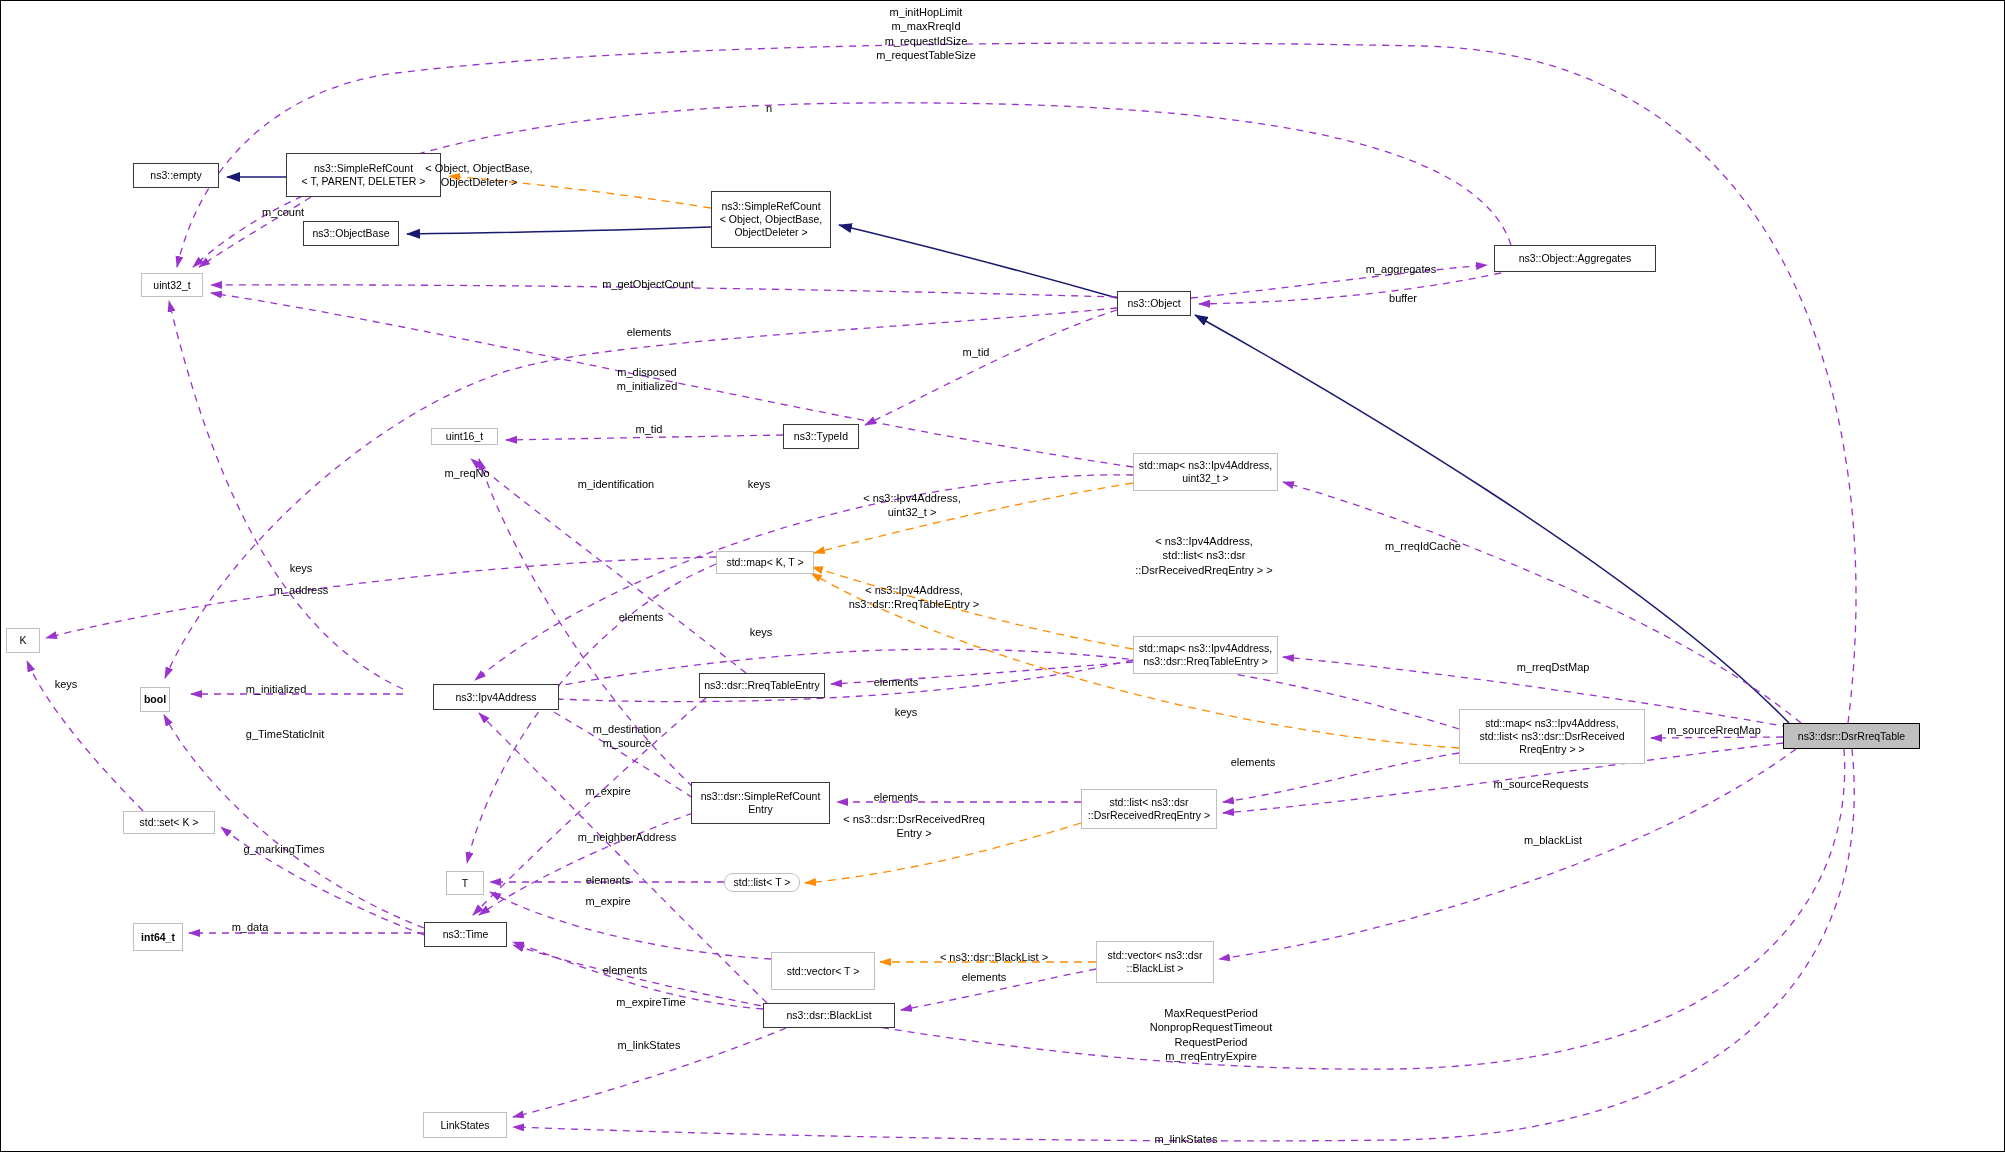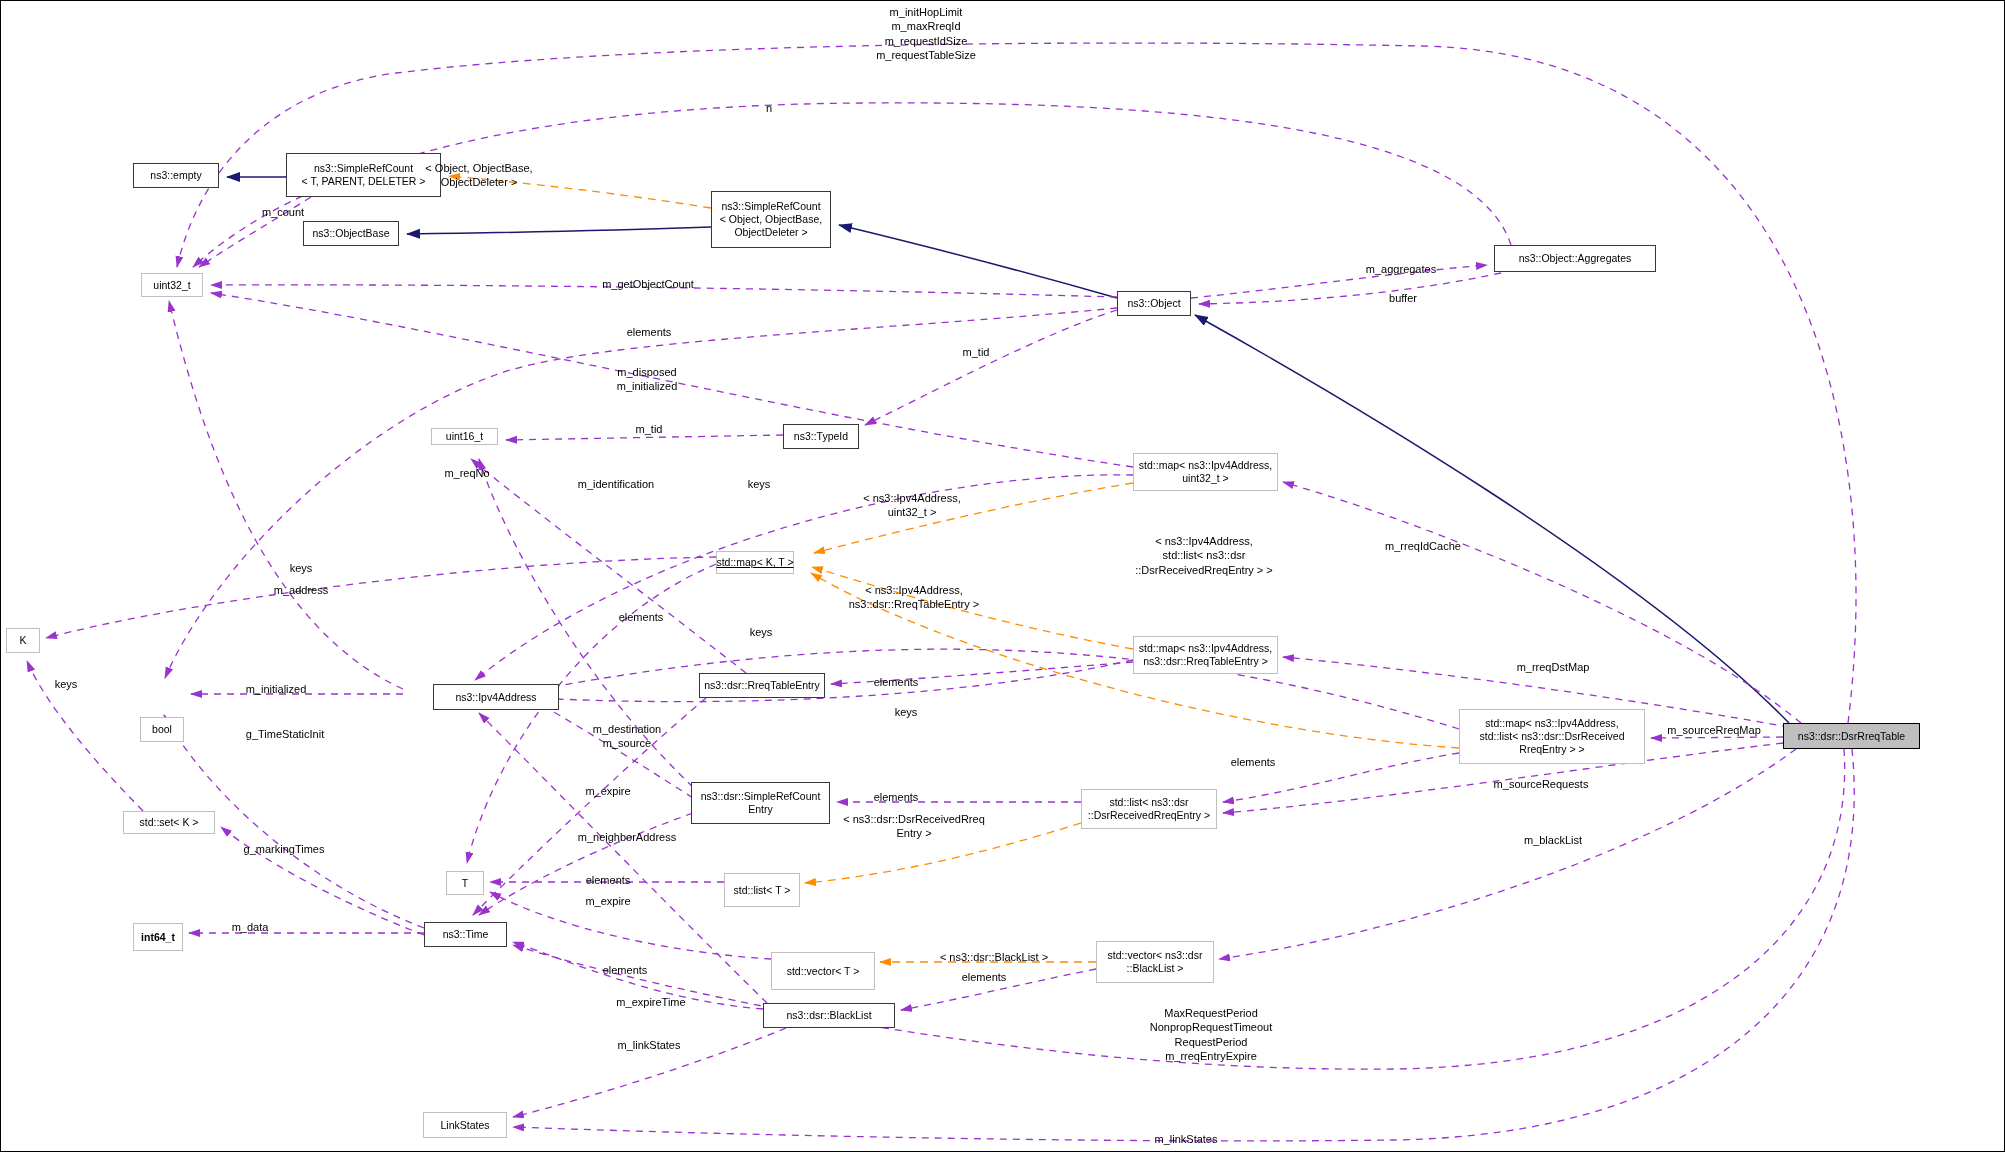"std::map< K, T >" div.node { text-decoration: underline -> none; width: 78px -> 98px }
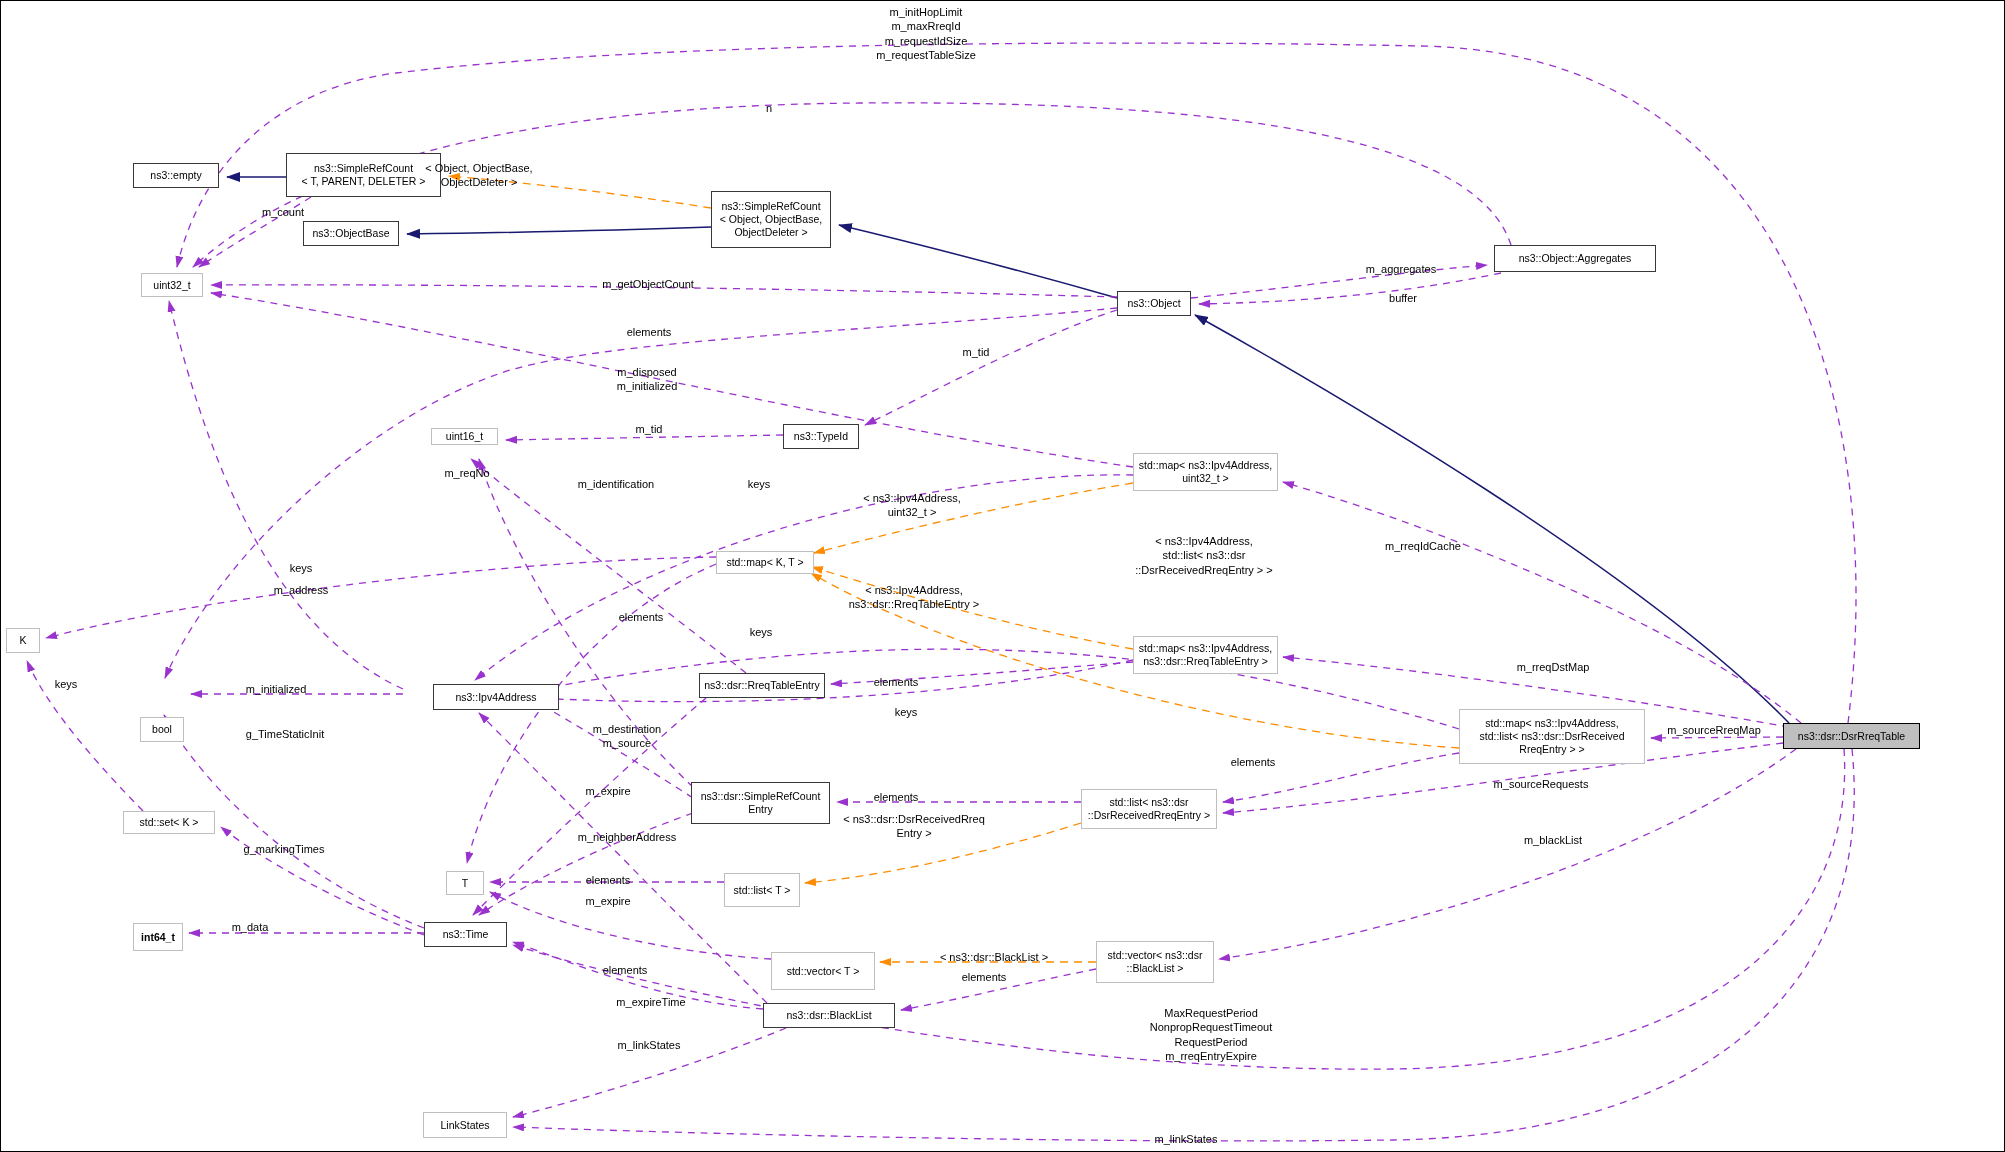"bool" div.node { font-weight: none -> bold; top: 716px -> 686px; width: 44px -> 30px }
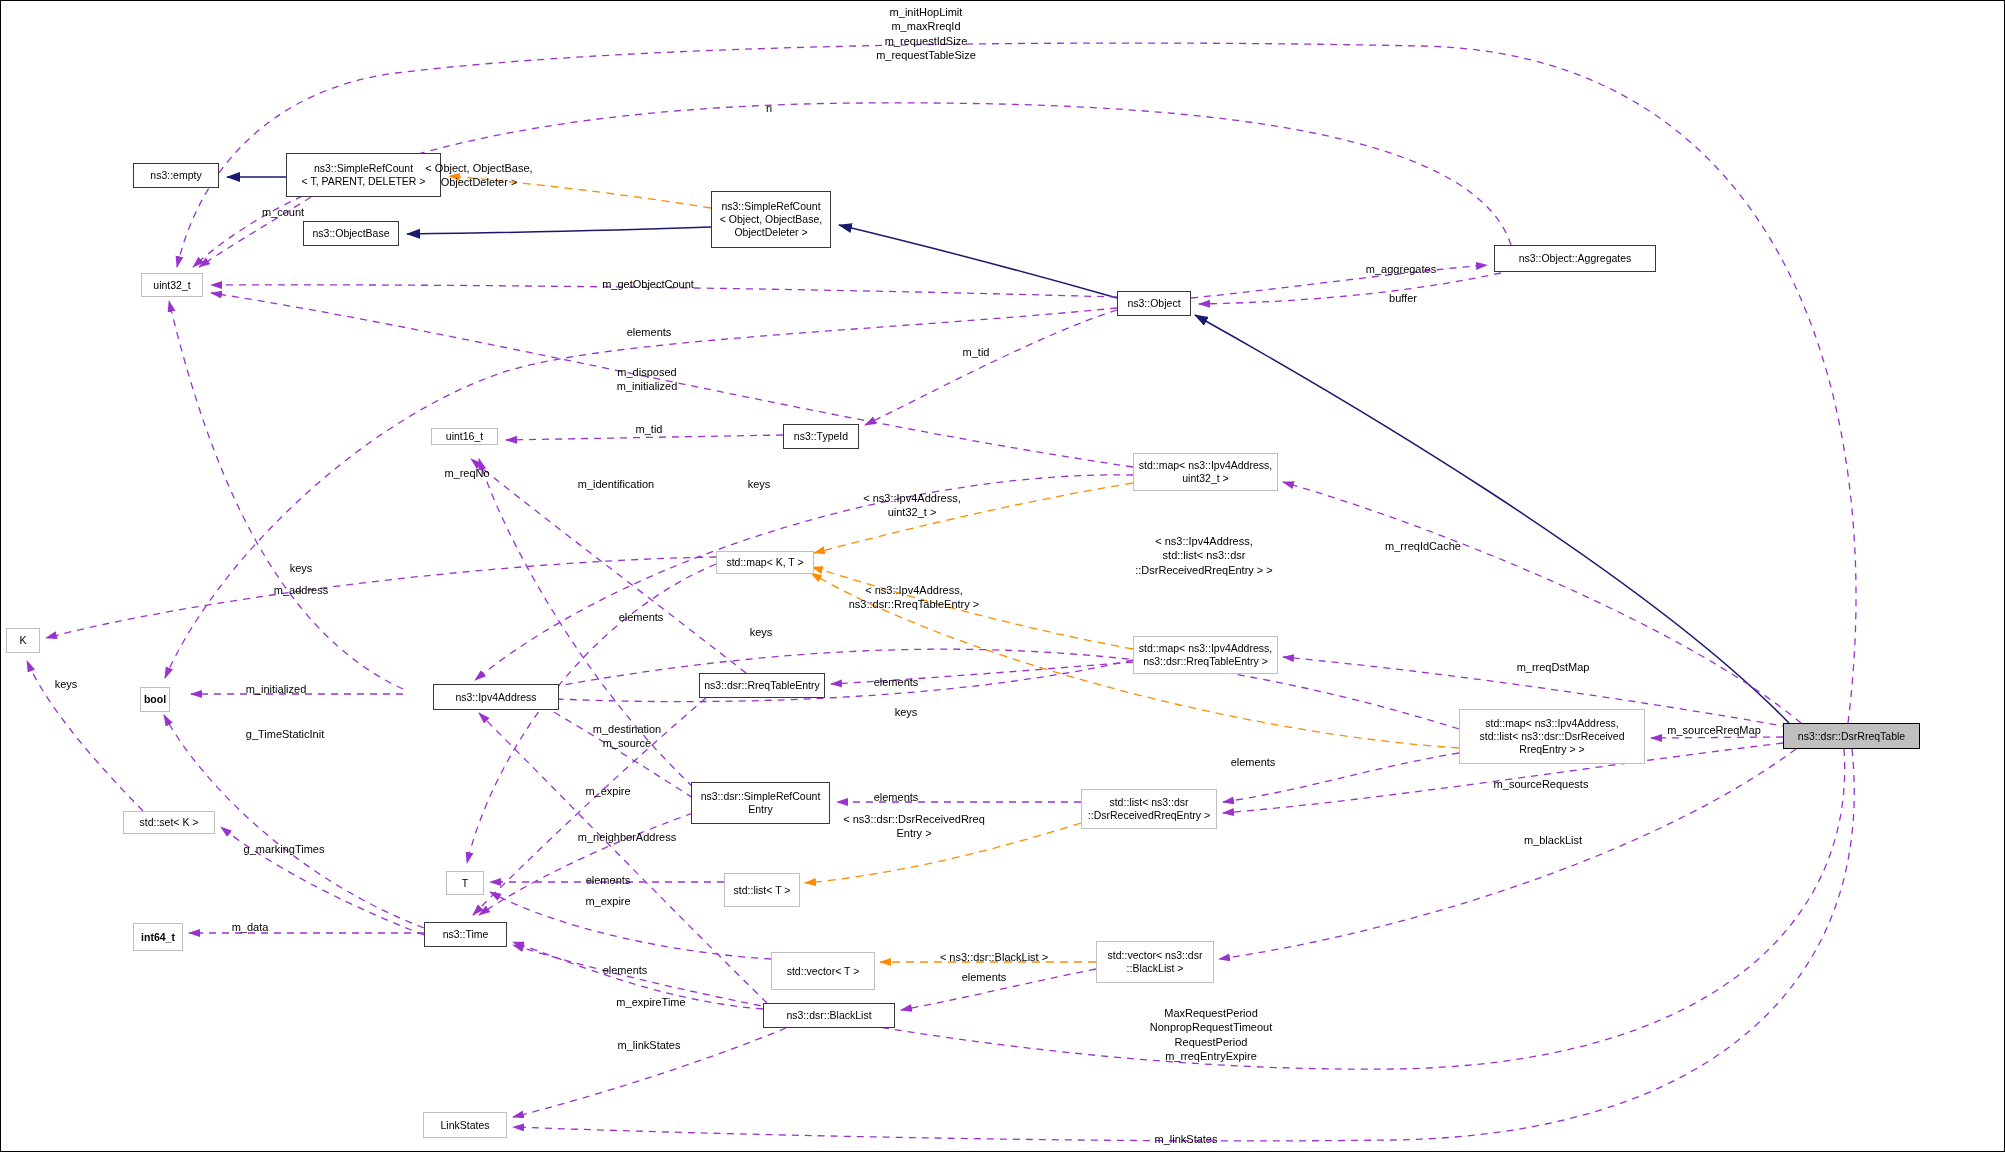"std::list< T >" div.node { border-radius: none -> 9px; height: 34px -> 19px }
